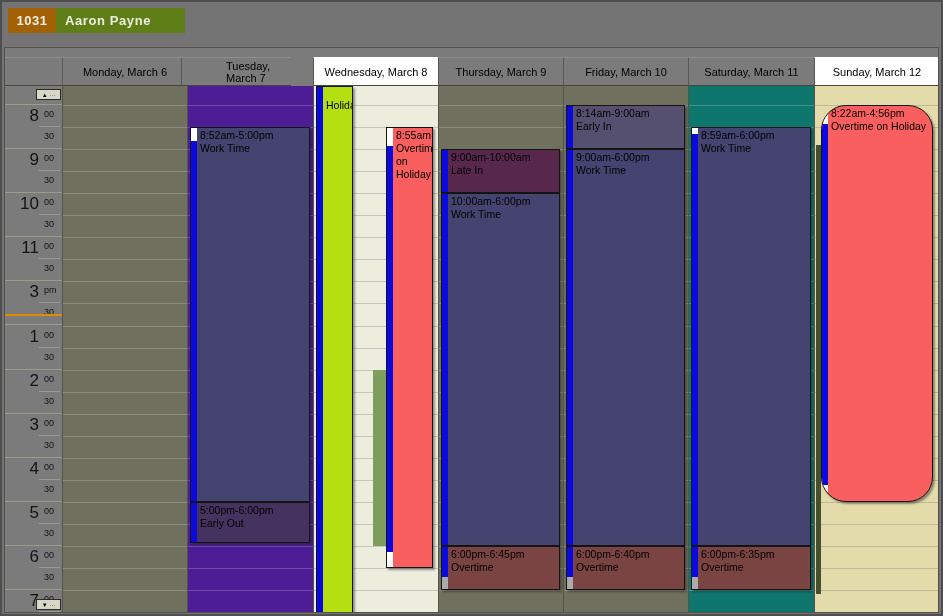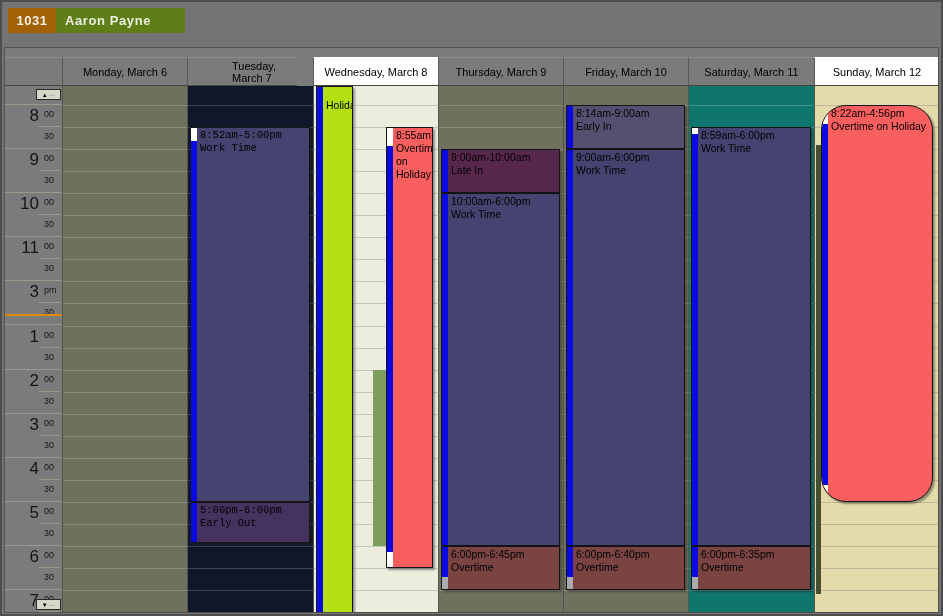"Tuesday, March 7" div.day-hdr { left: 182px -> 176px }
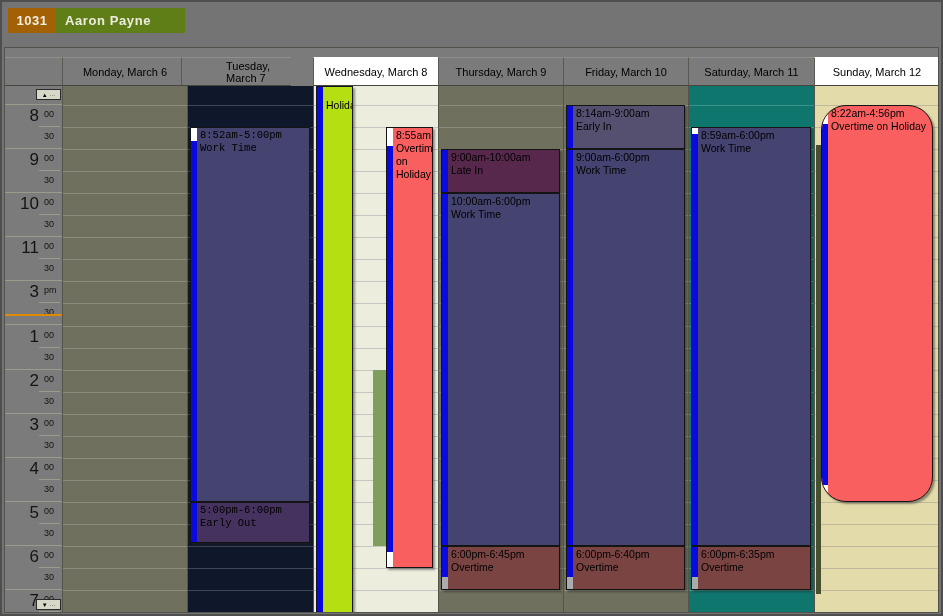"8:52am-5:00pm" div.col { background: #0f172a -> #4c1d95; font-family: Liberation Mono, monospace -> none }
